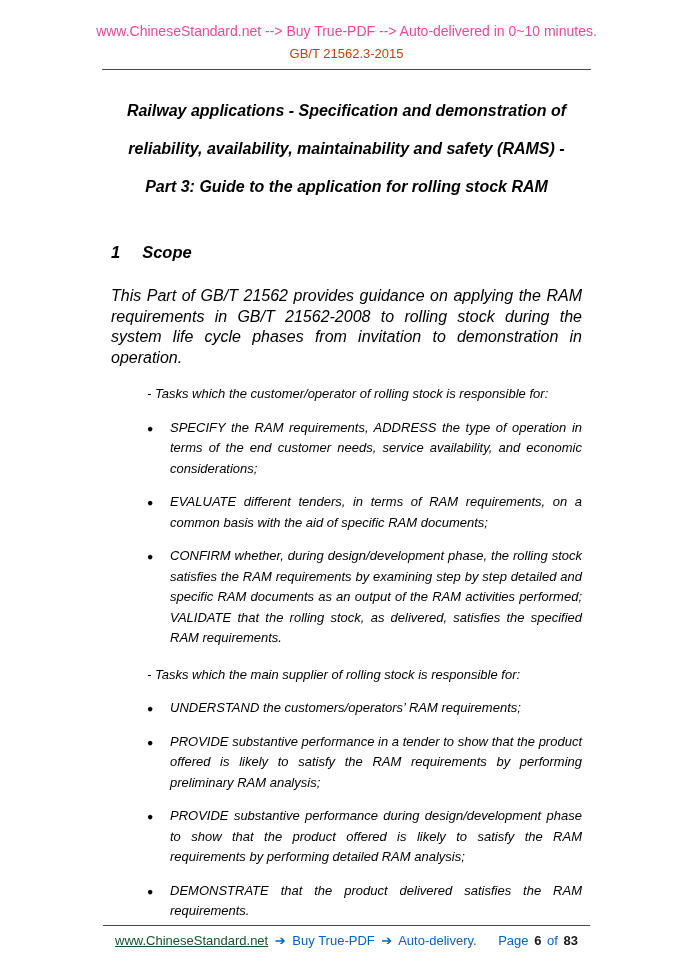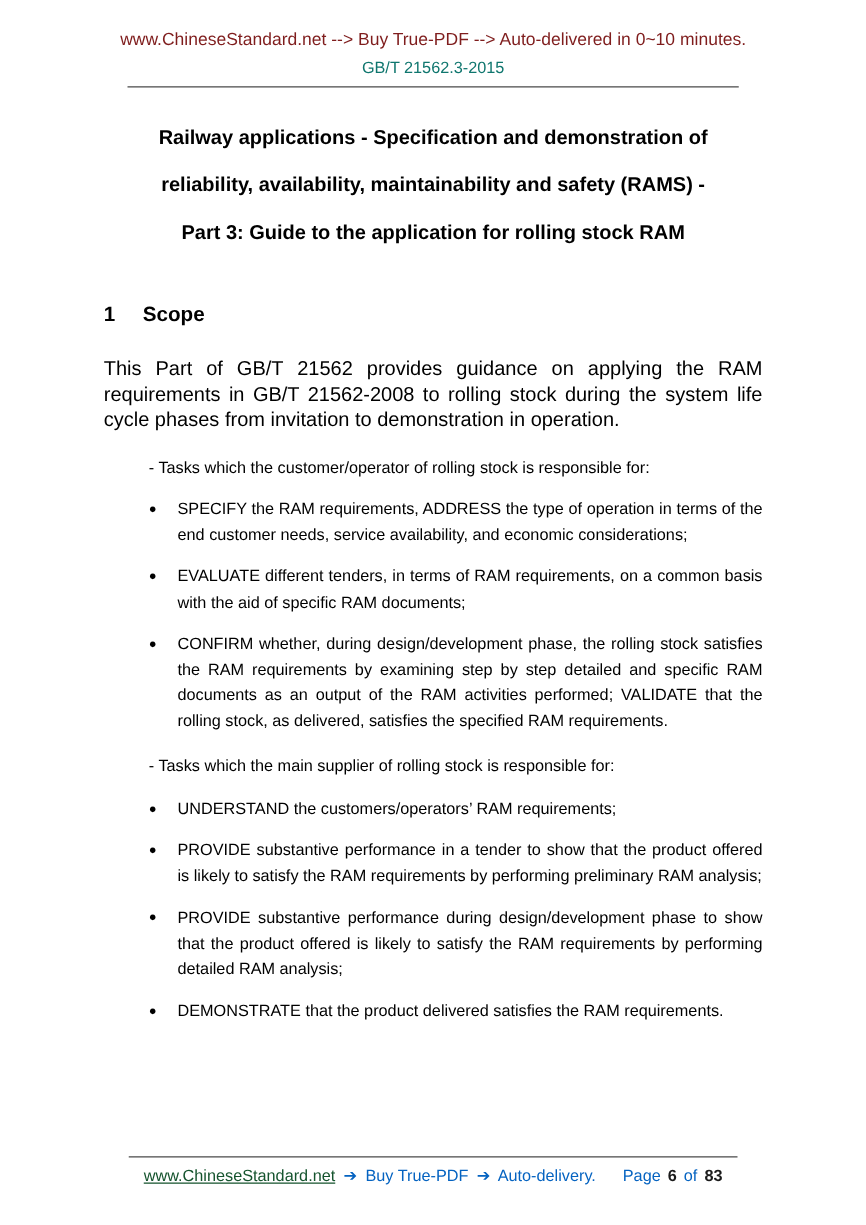"www.ChineseStandard.net --> Buy True-PDF" .banner { color: #7f1d1d -> #ec4899 }
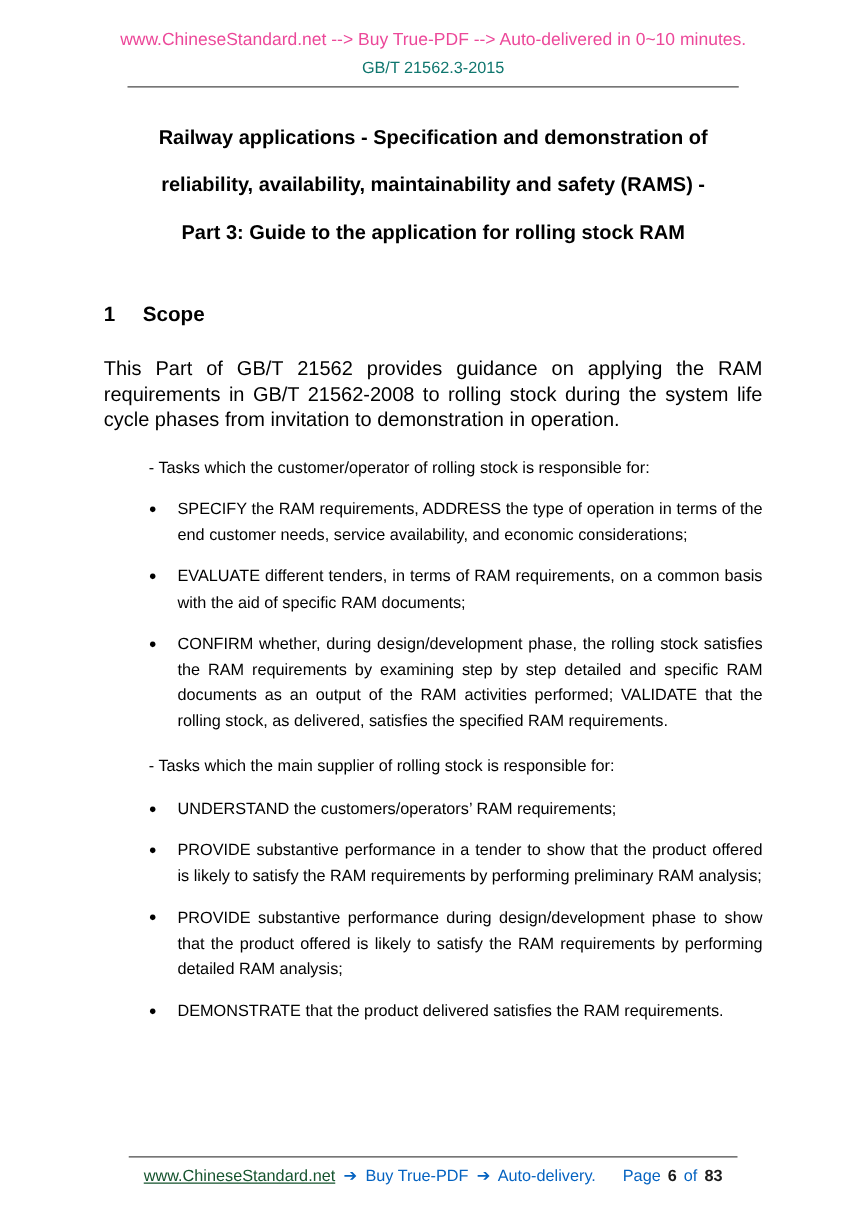"GB/T 21562.3-2015" .std-code { color: #0f766e -> #c2410c }
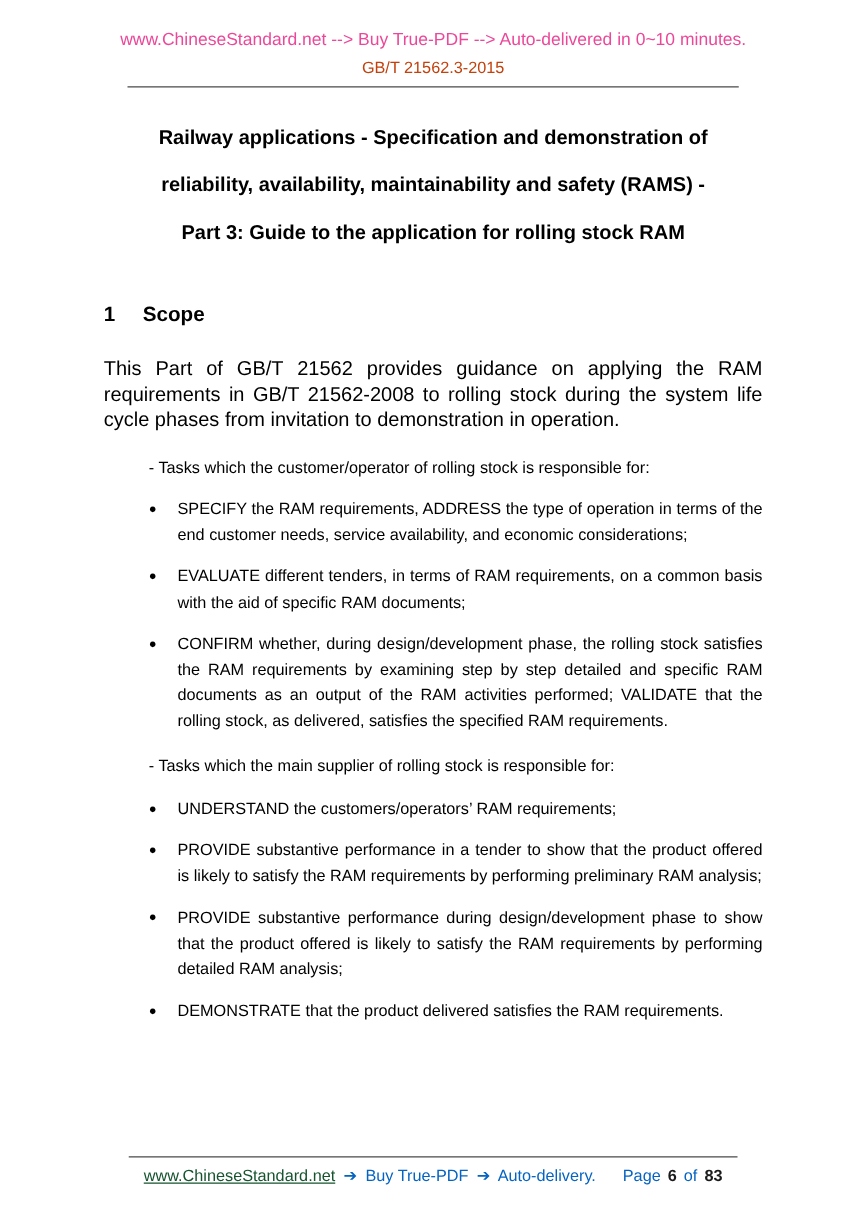"Railway applications - Specification and" .content { font-style: none -> italic; padding: 0 83px -> 0 111px }
